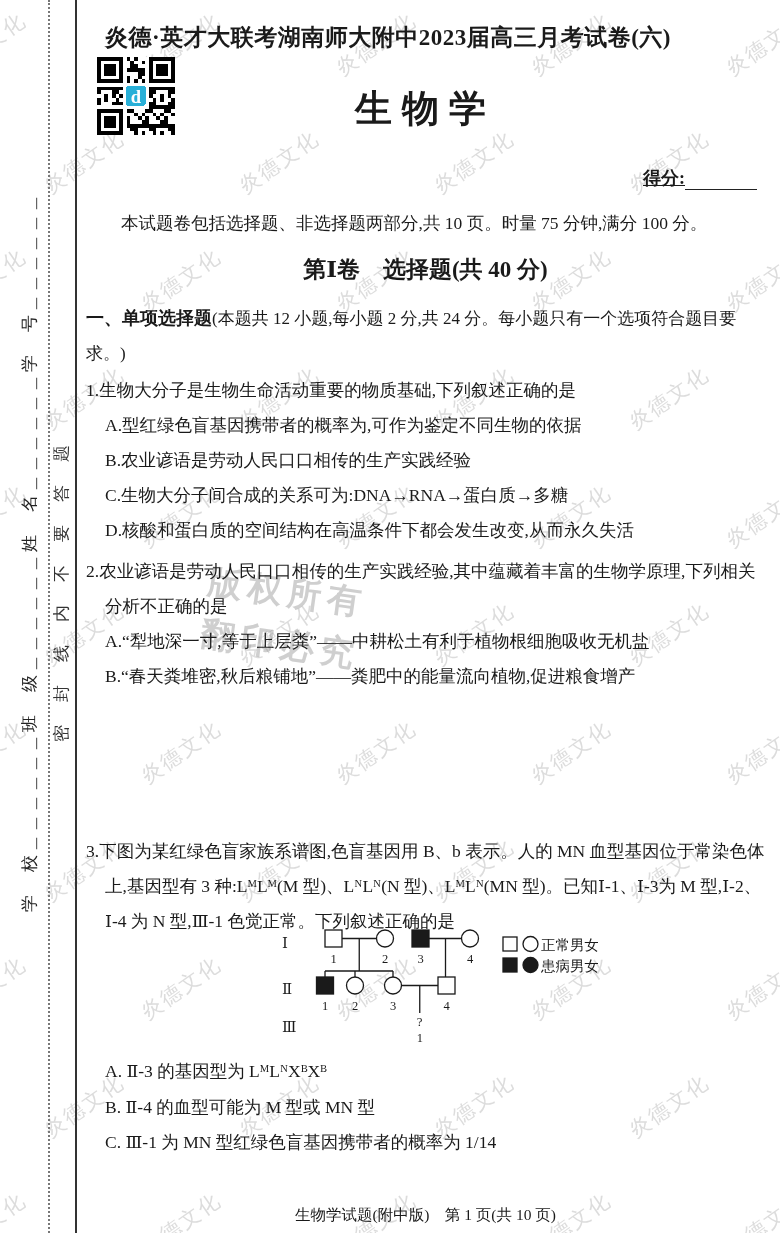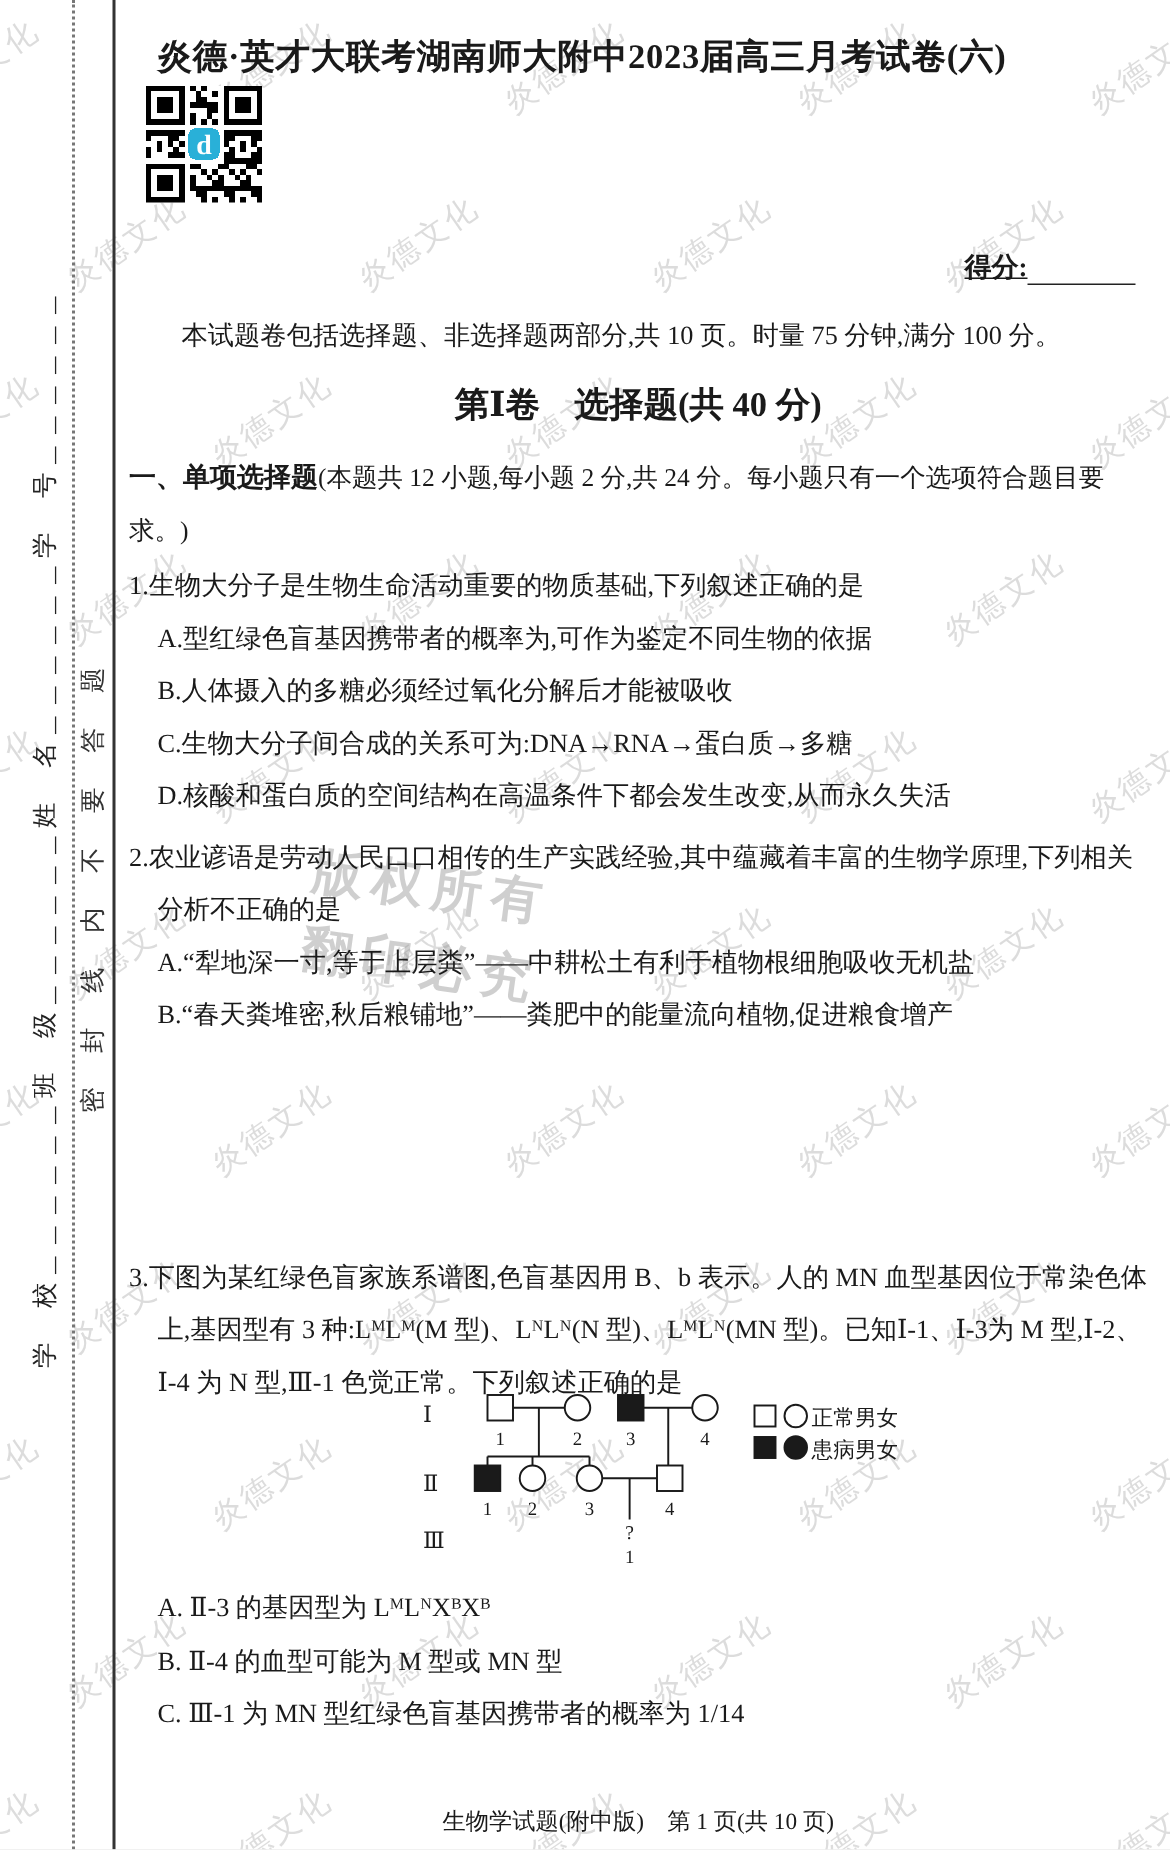"生物学" div { html: none -> <div>生物学</div> }
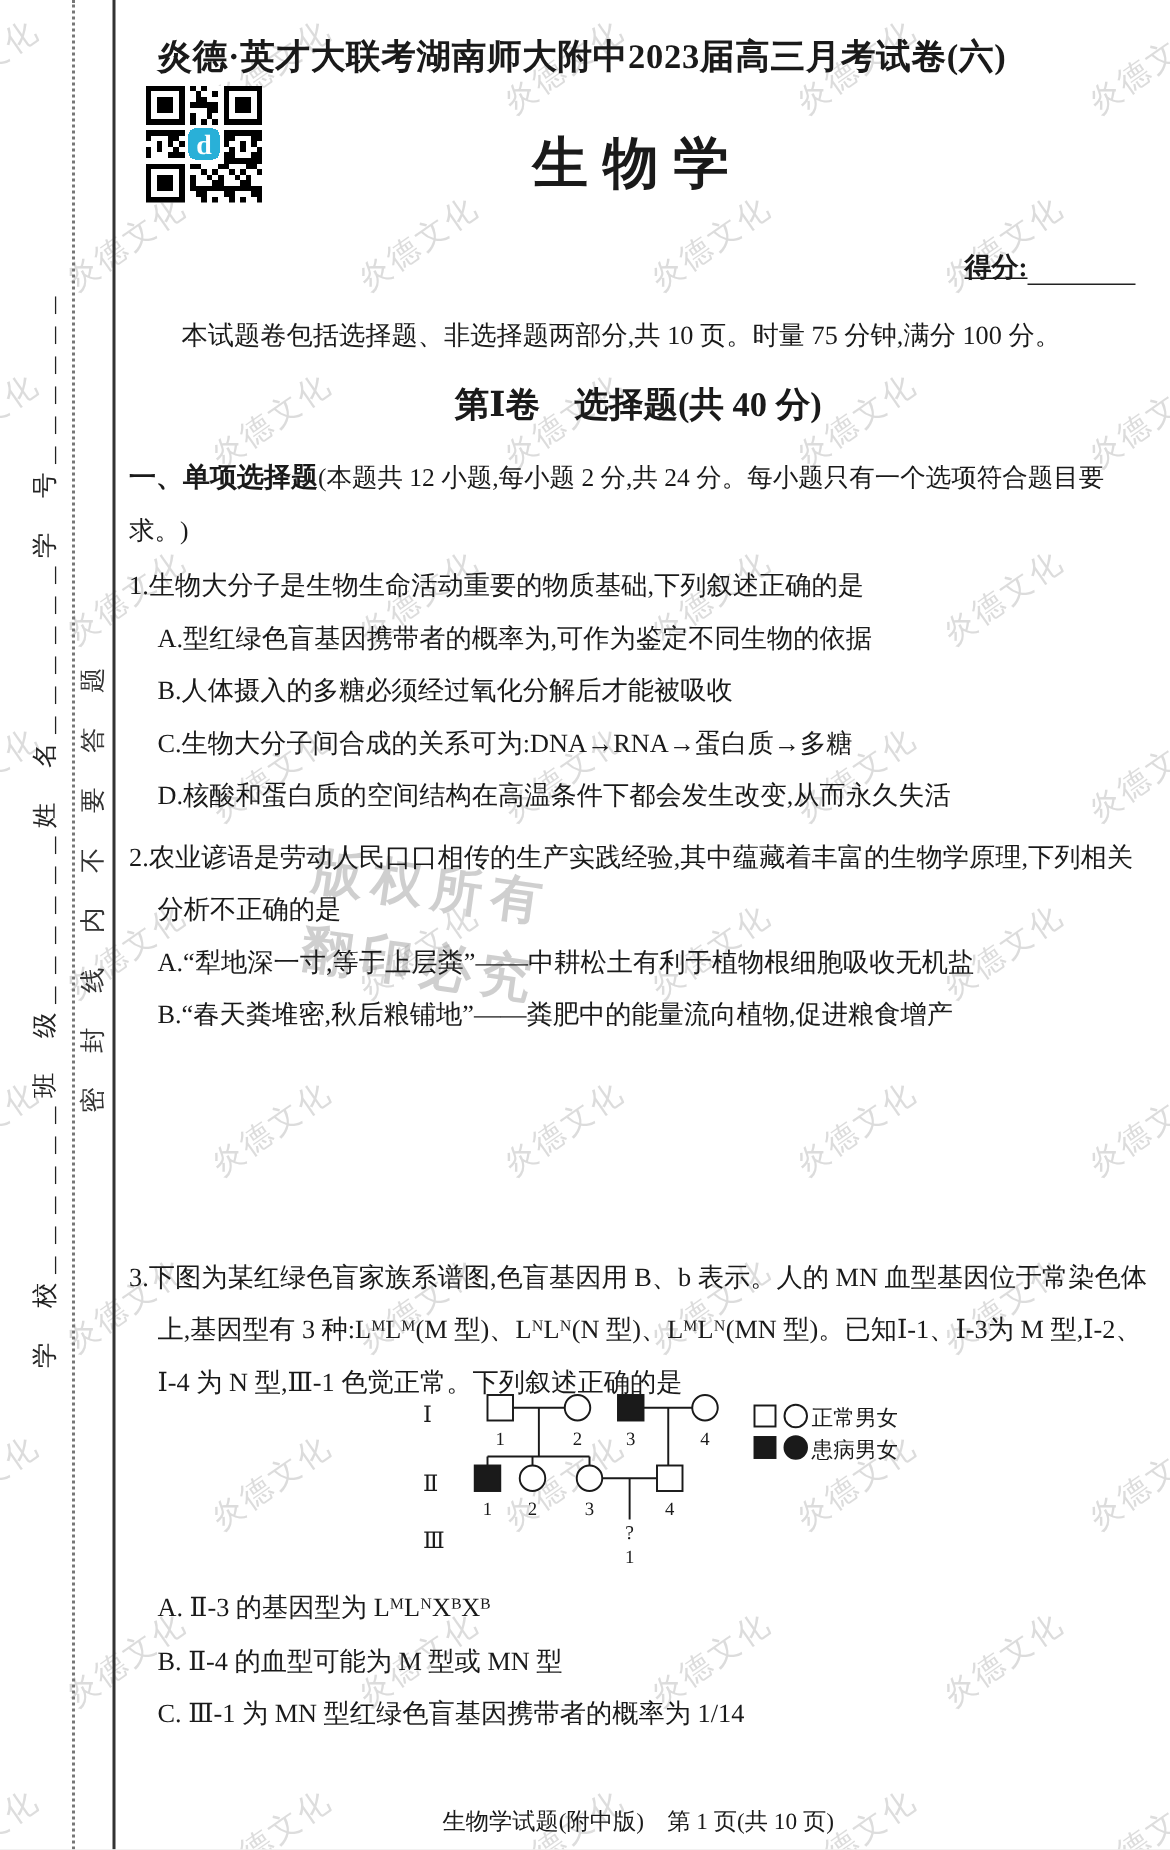"B.人体摄入的多糖必须经过氧化分解后才能被吸收" div.opt { text: B.人体摄入的多糖必须经过氧化分解后才能被吸收 -> B.农业谚语是劳动人民口口相传的生产实践经验 }
